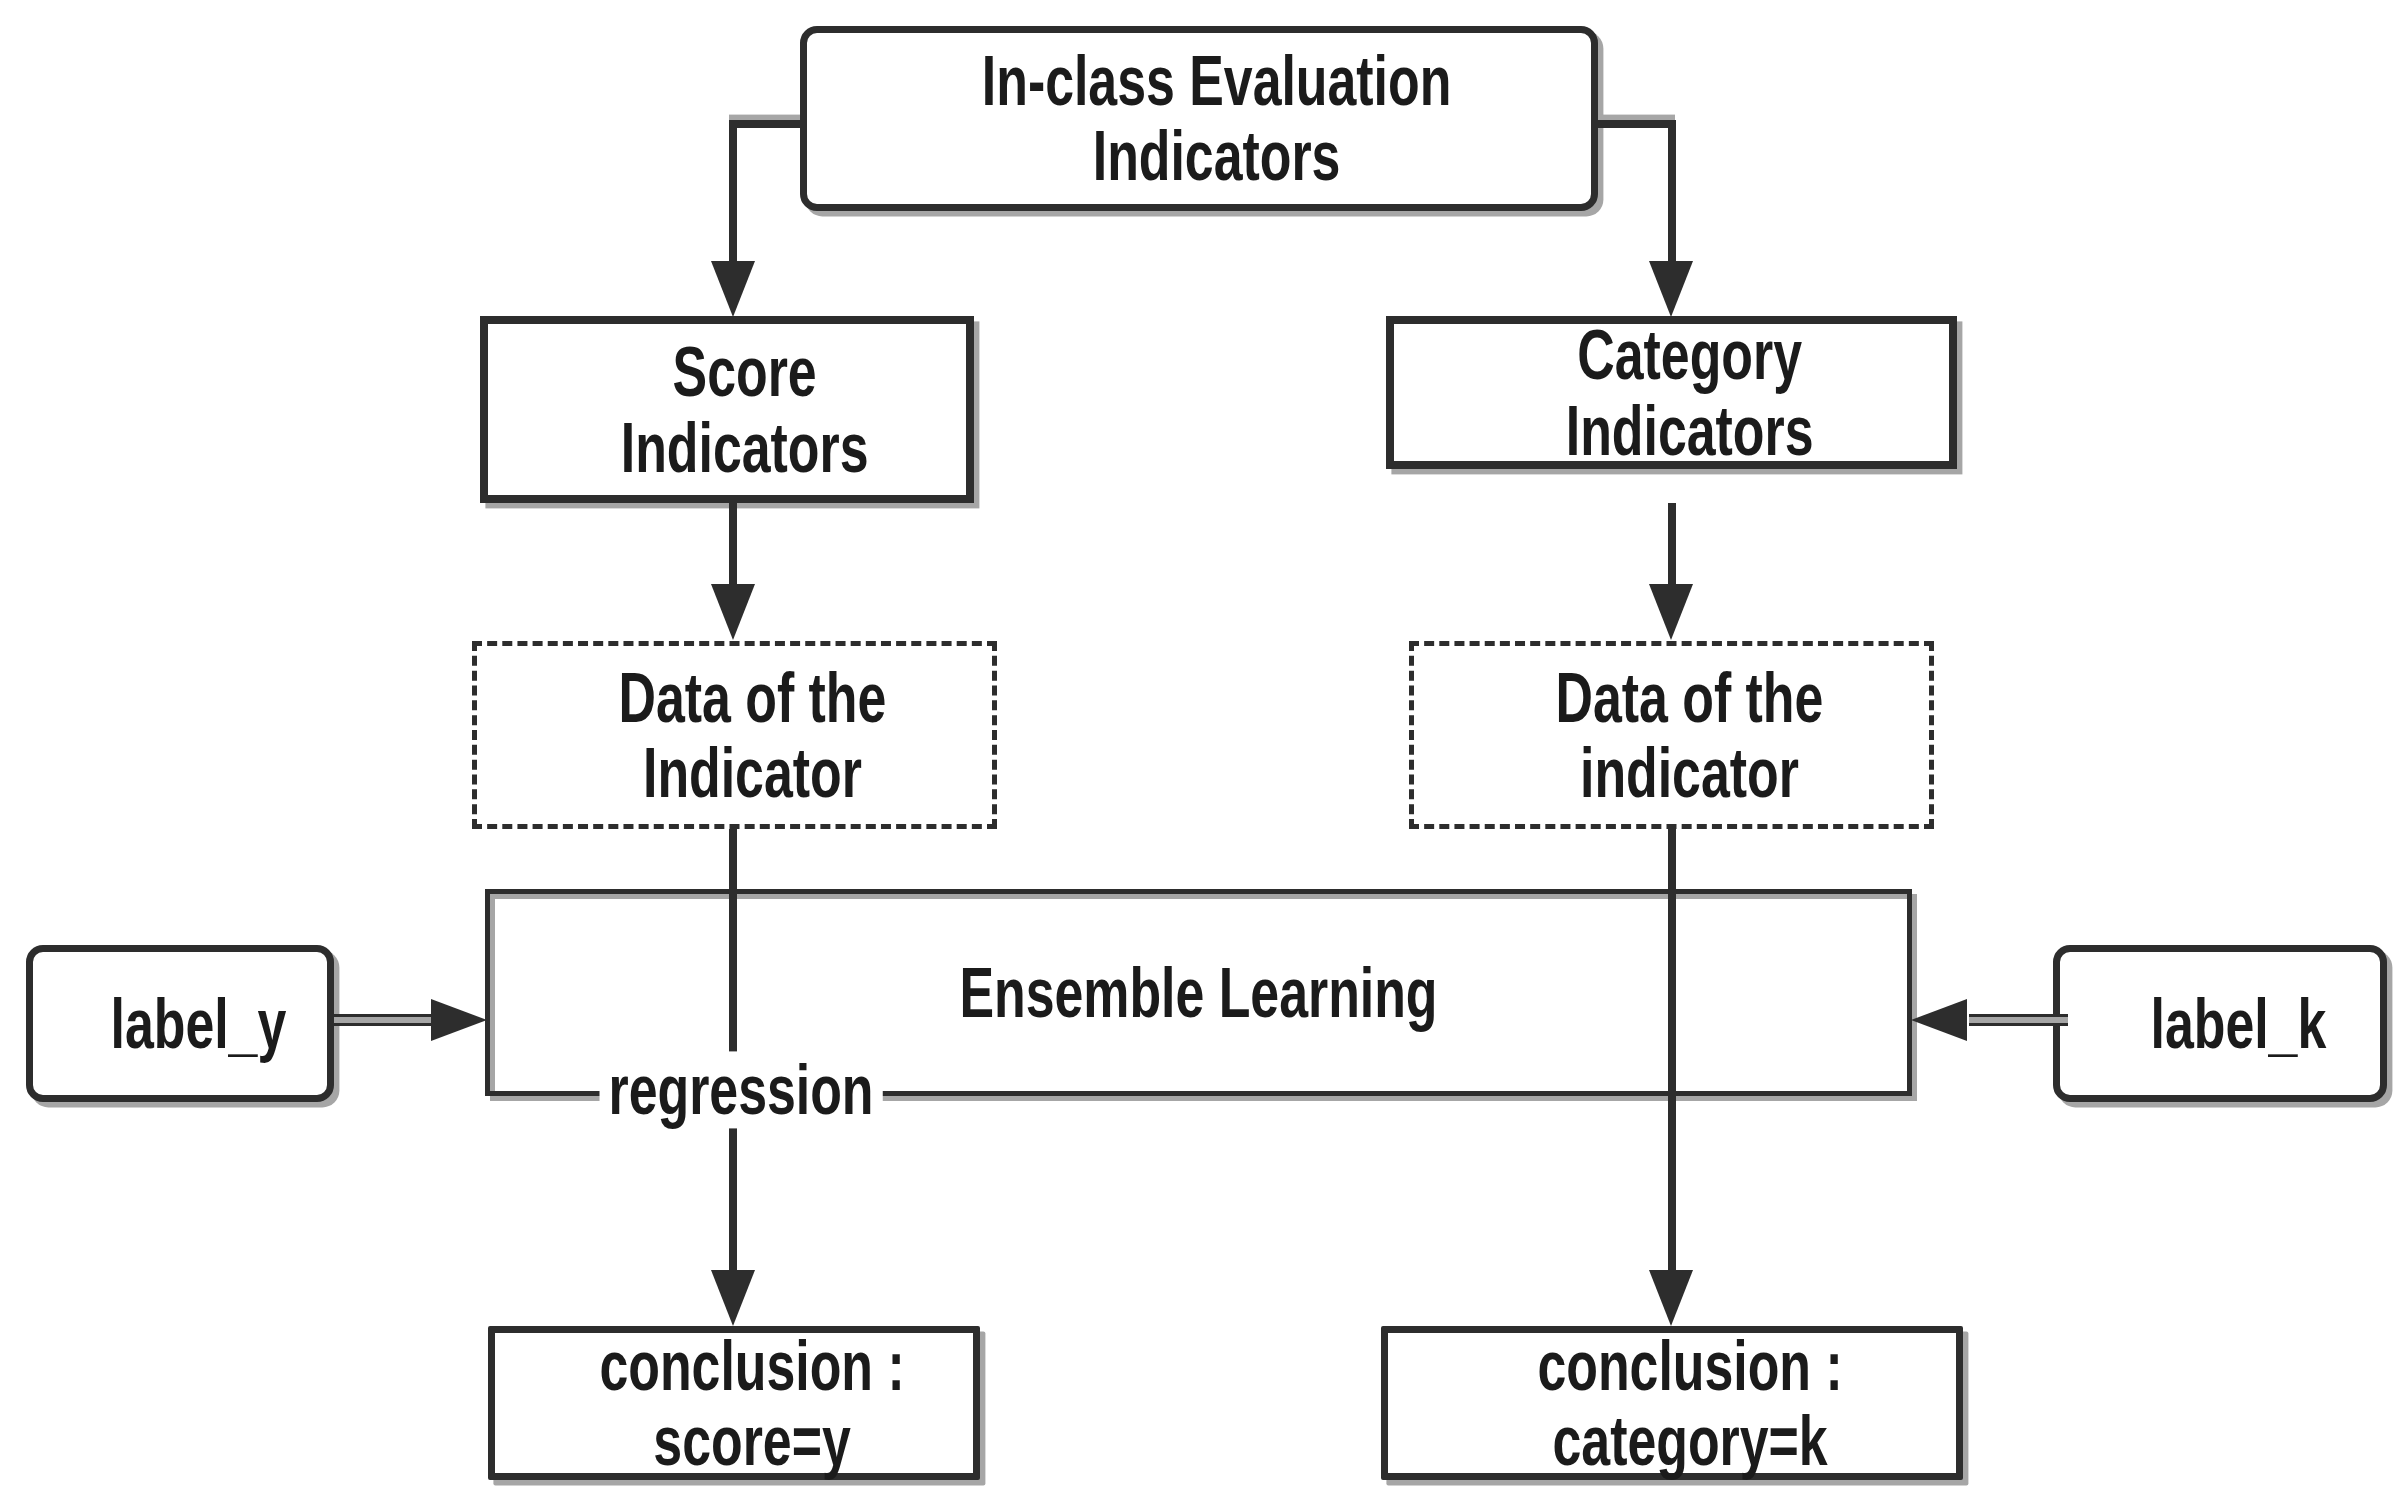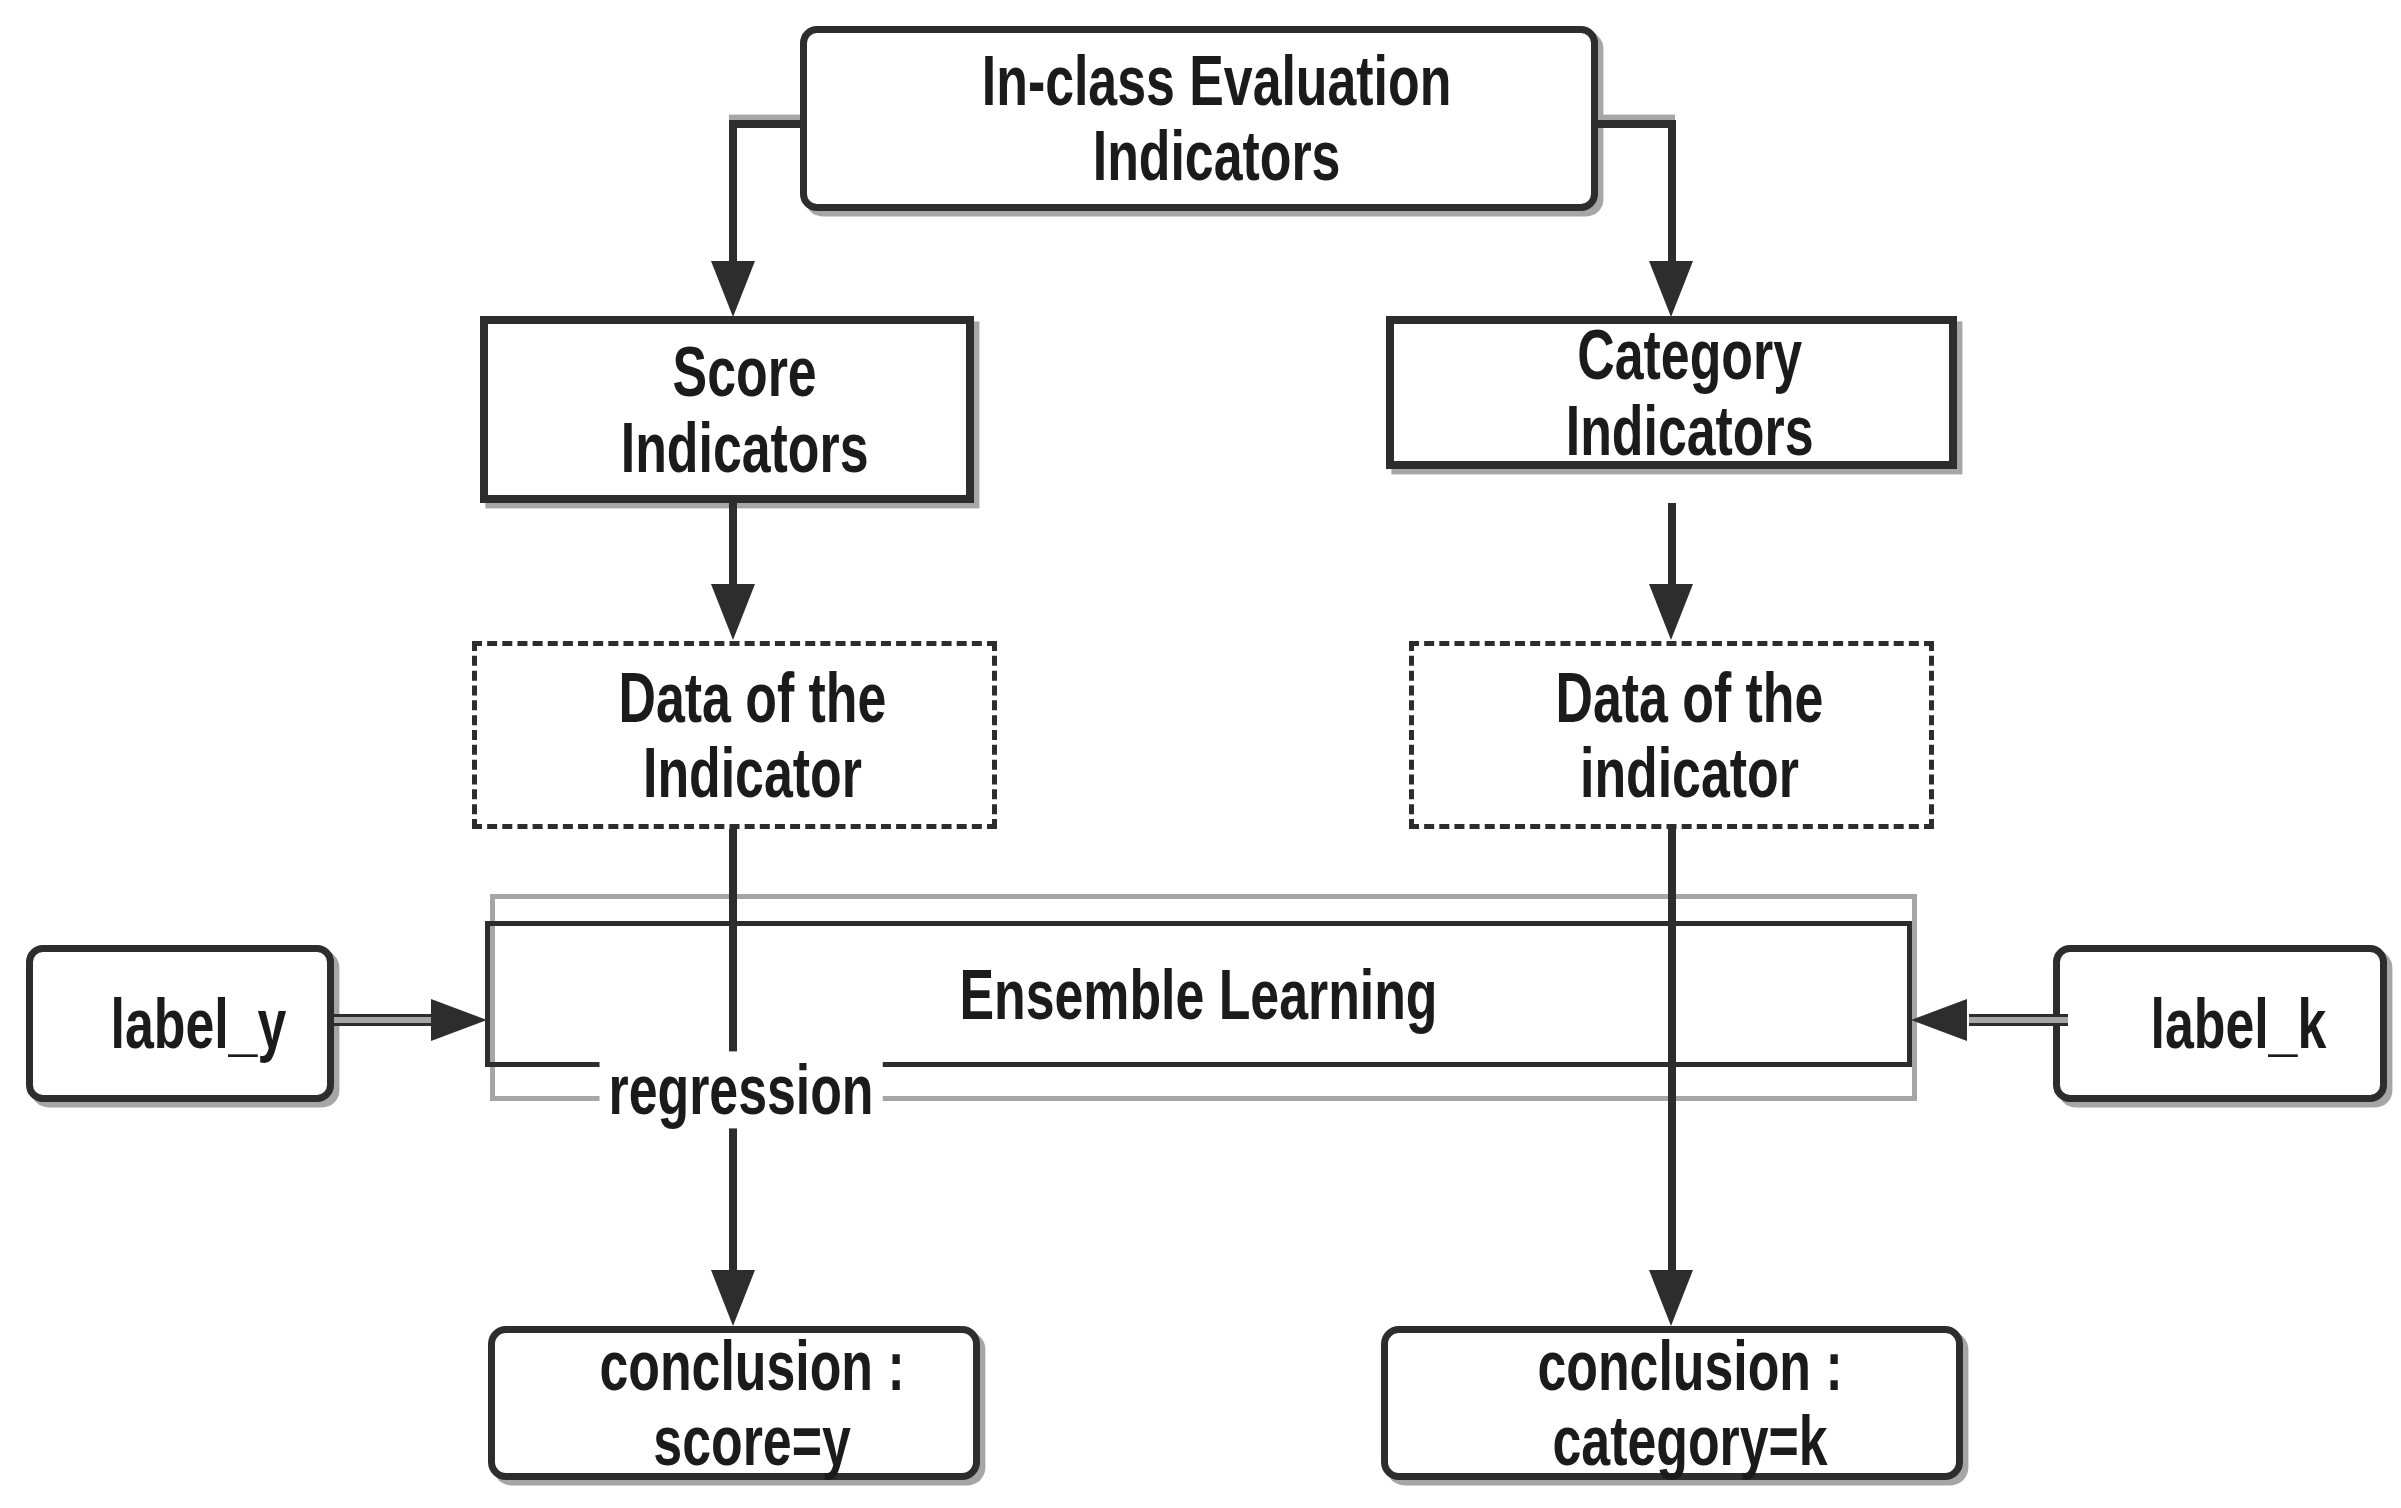"Ensemble Learning" div.el-main { height: 146px -> 207px; margin-top: 32px -> none }
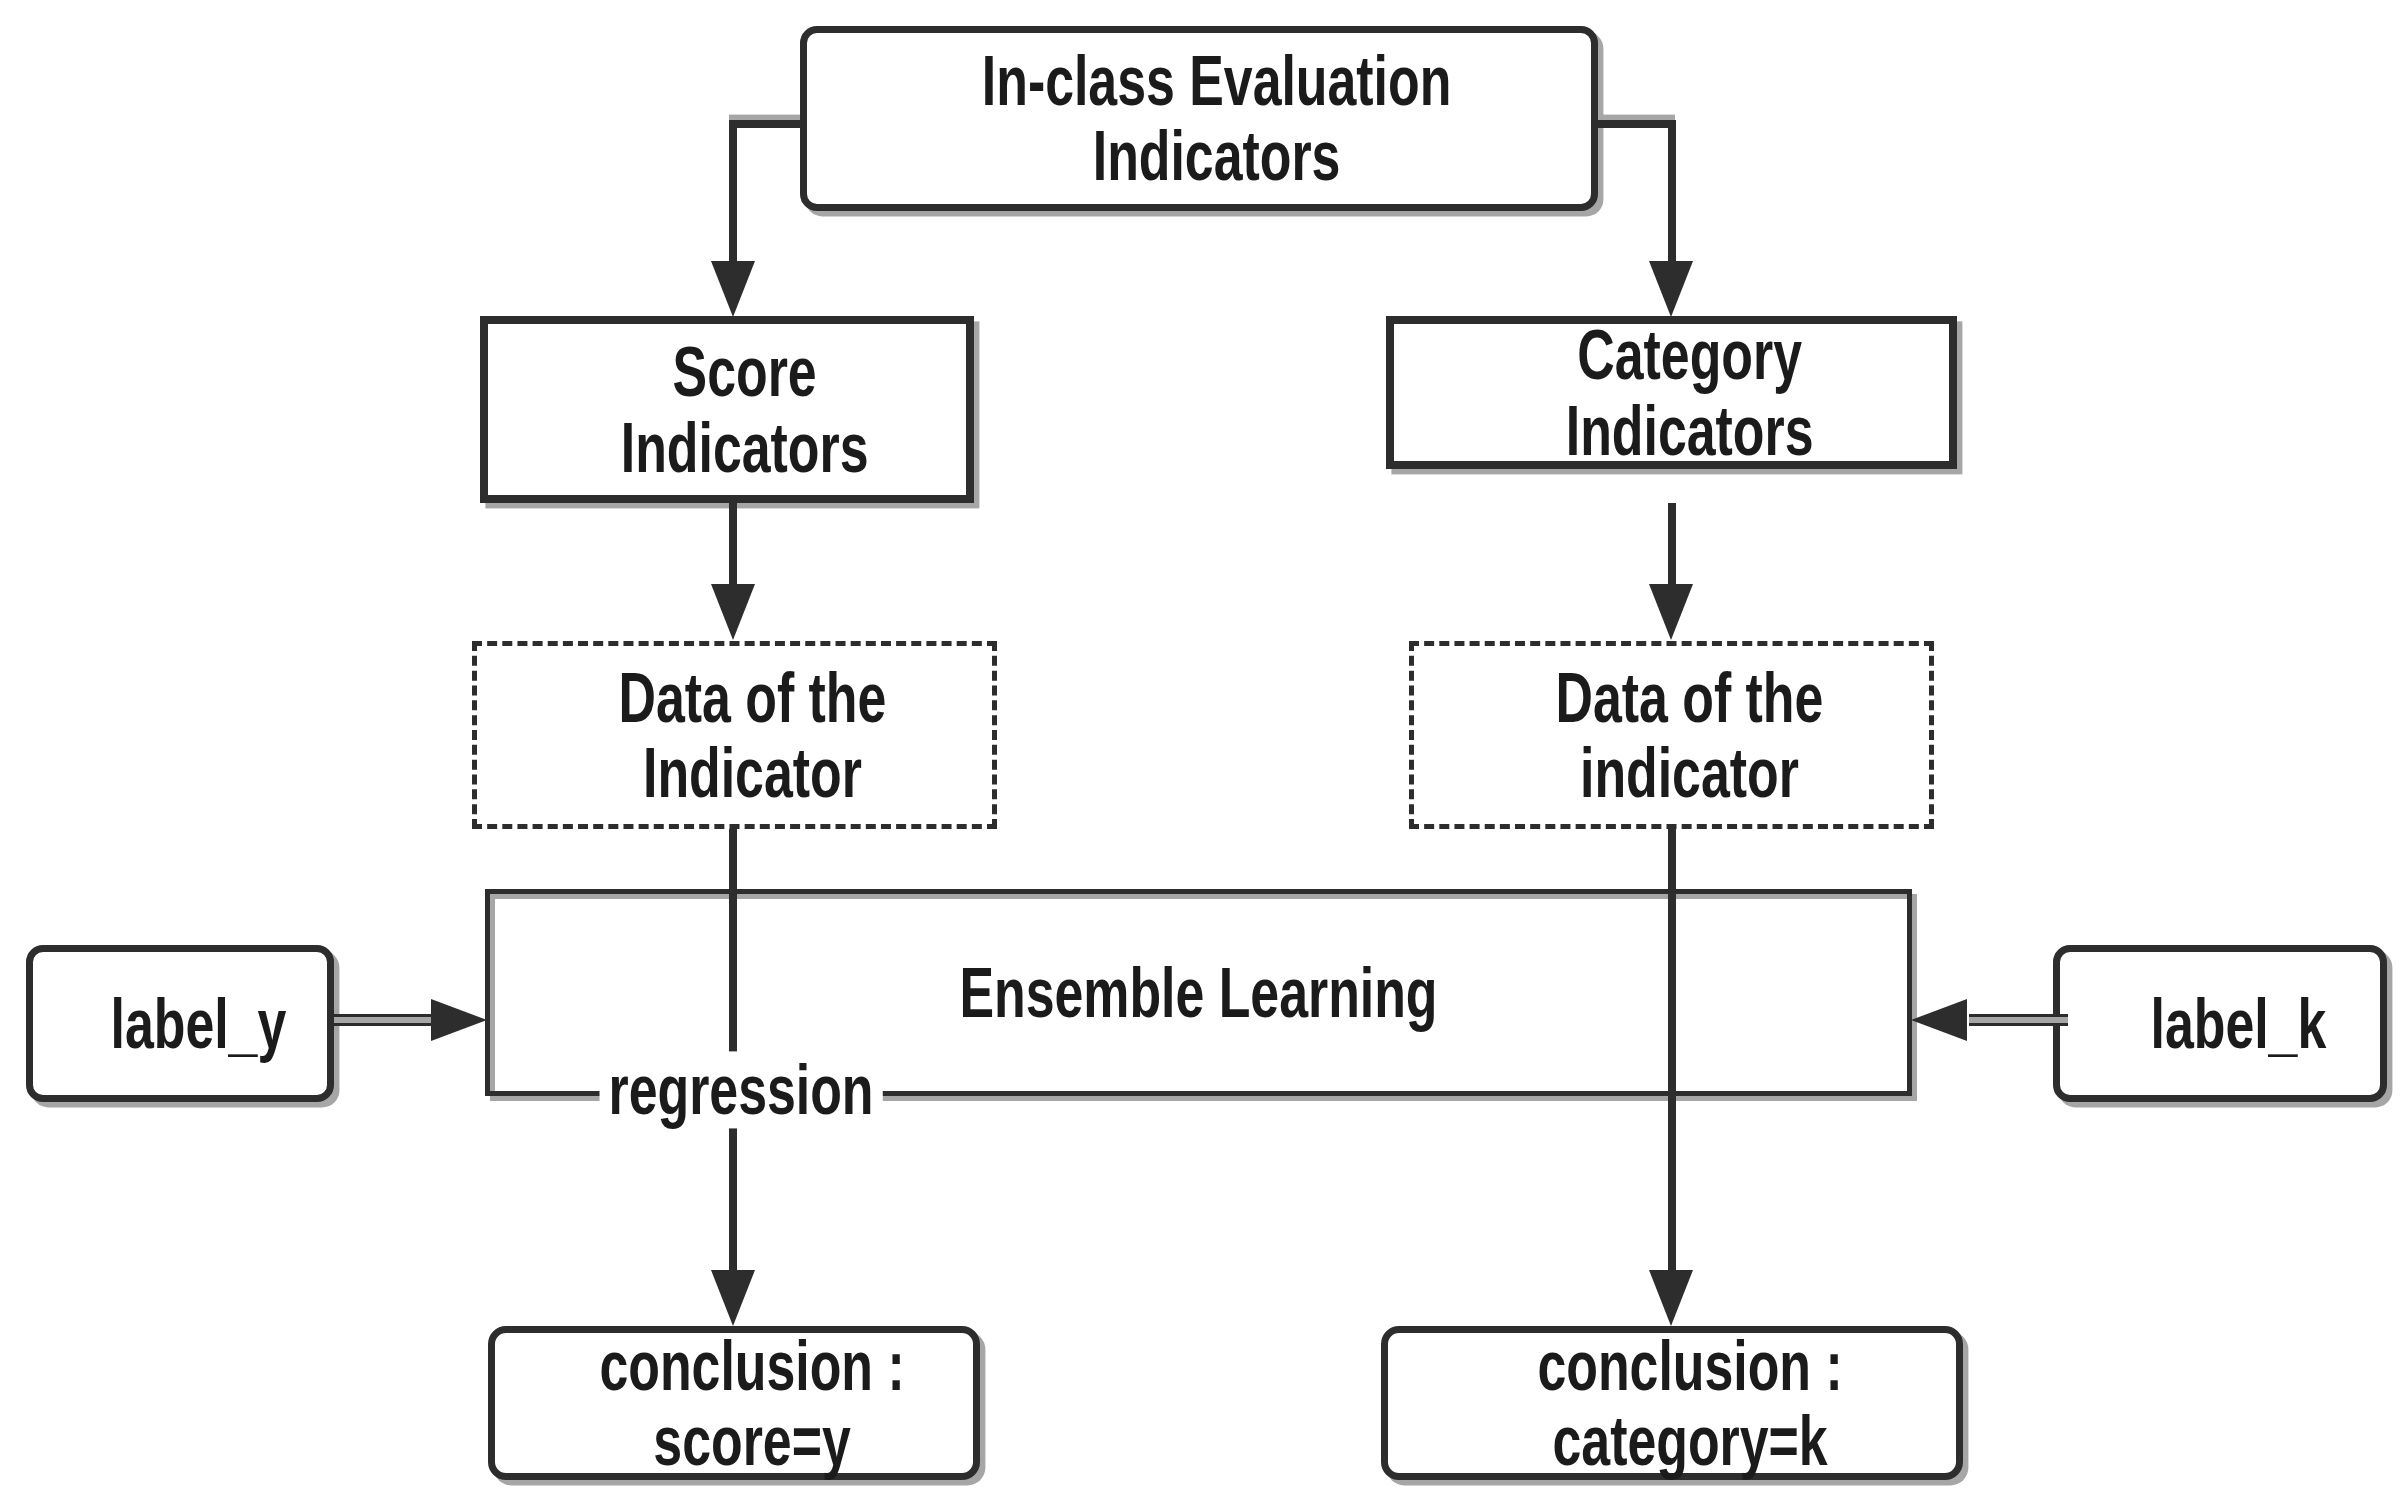"conclusion :" .rounded-sm { border-radius: 18px -> 2px }
